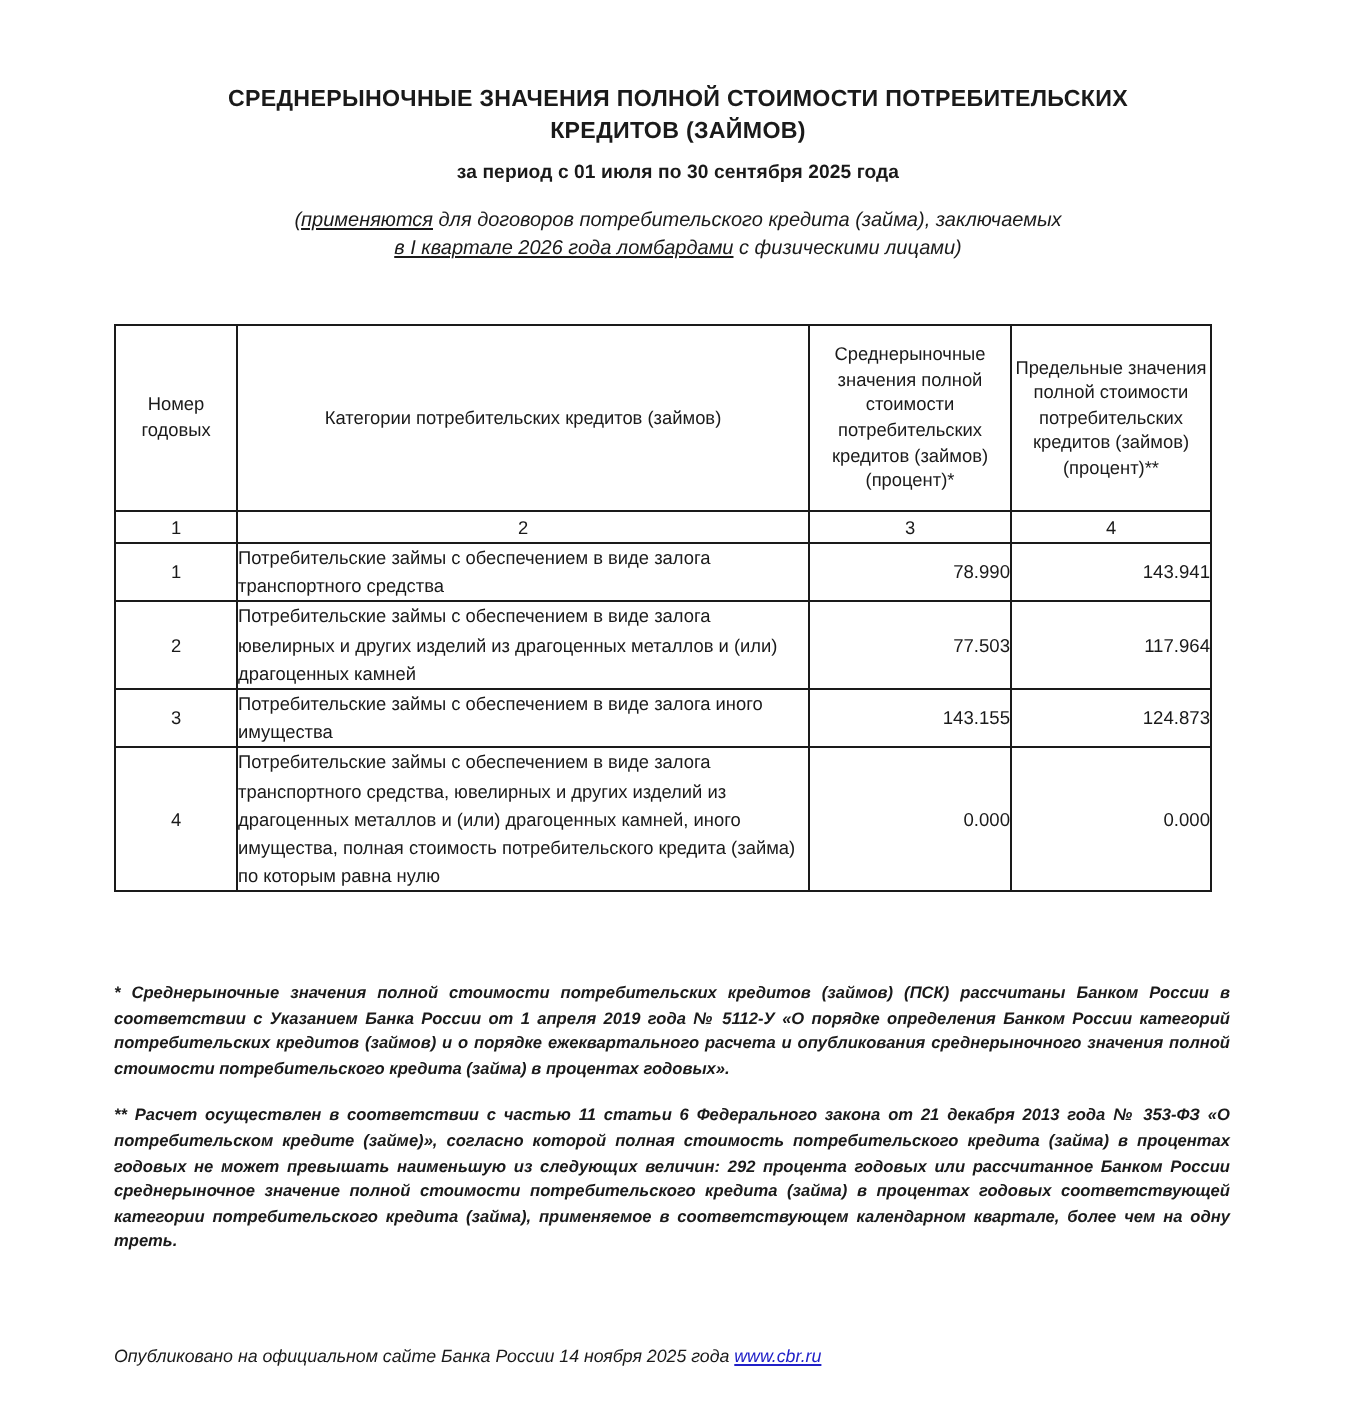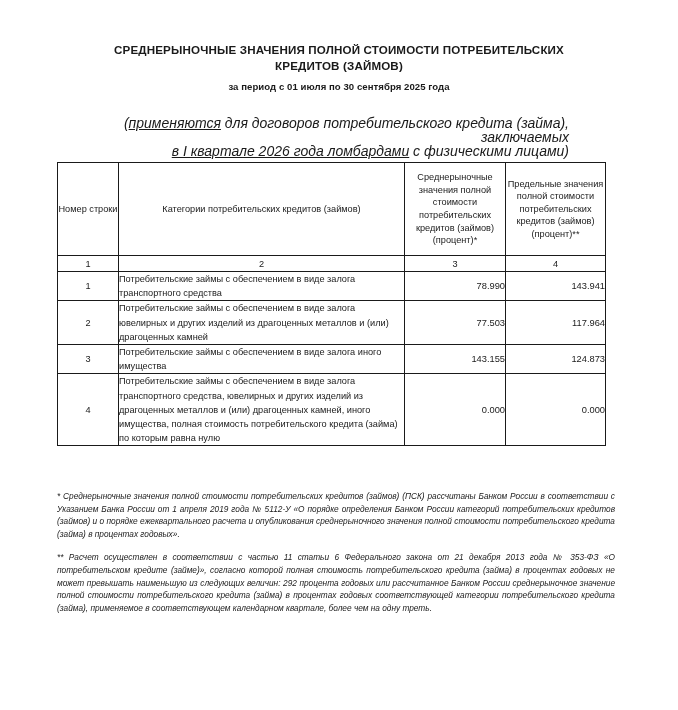"(применяются для договоров" .doc-applic { font-size: 14px -> 10px; margin-top: 24px -> 12px; text-align: right -> none }
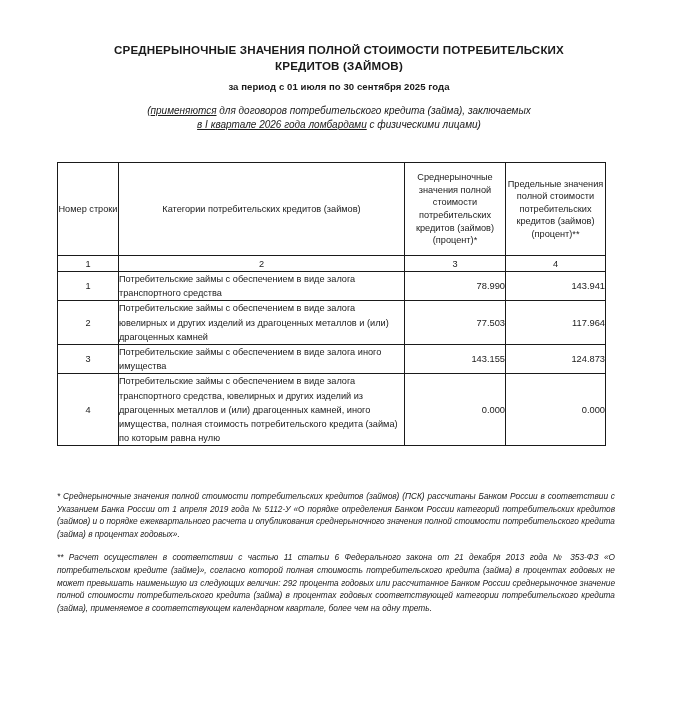"Номер строки" td.hd { text: строки -> годовых }
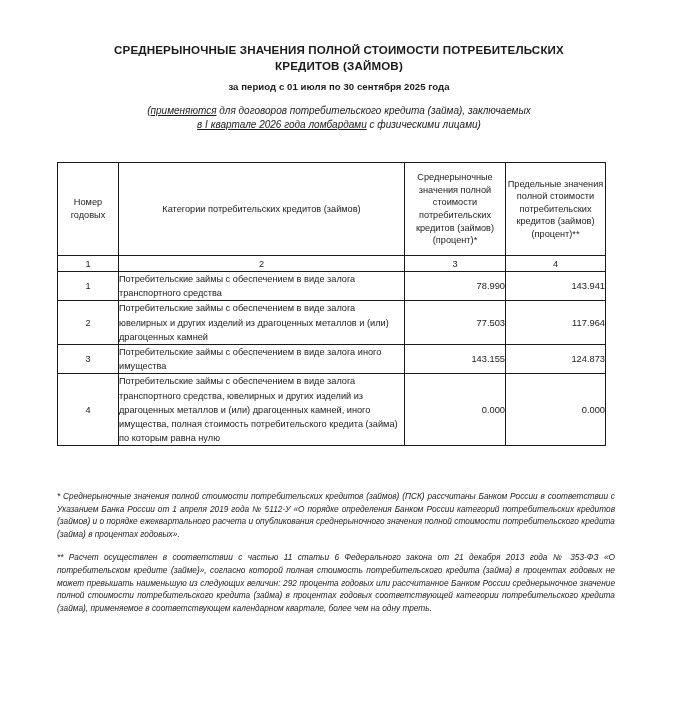"* Среднерыночные значения полной" .note { font-weight: none -> bold }
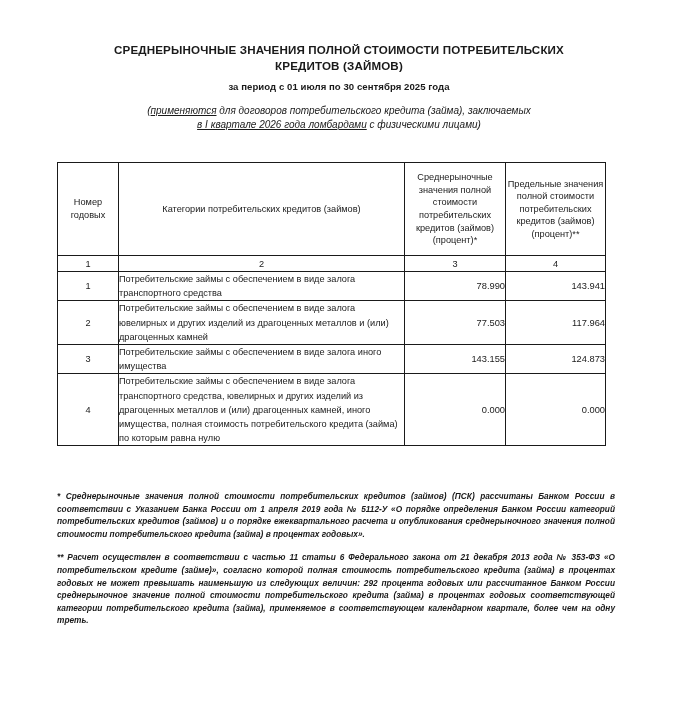"Опубликовано на официальном сайте Банка" div.published { html: none -> <div><span>Опубликовано на официальном сайте Банка России 14 ноября 2025 года </span><span>www.cbr.ru</span></div> }
